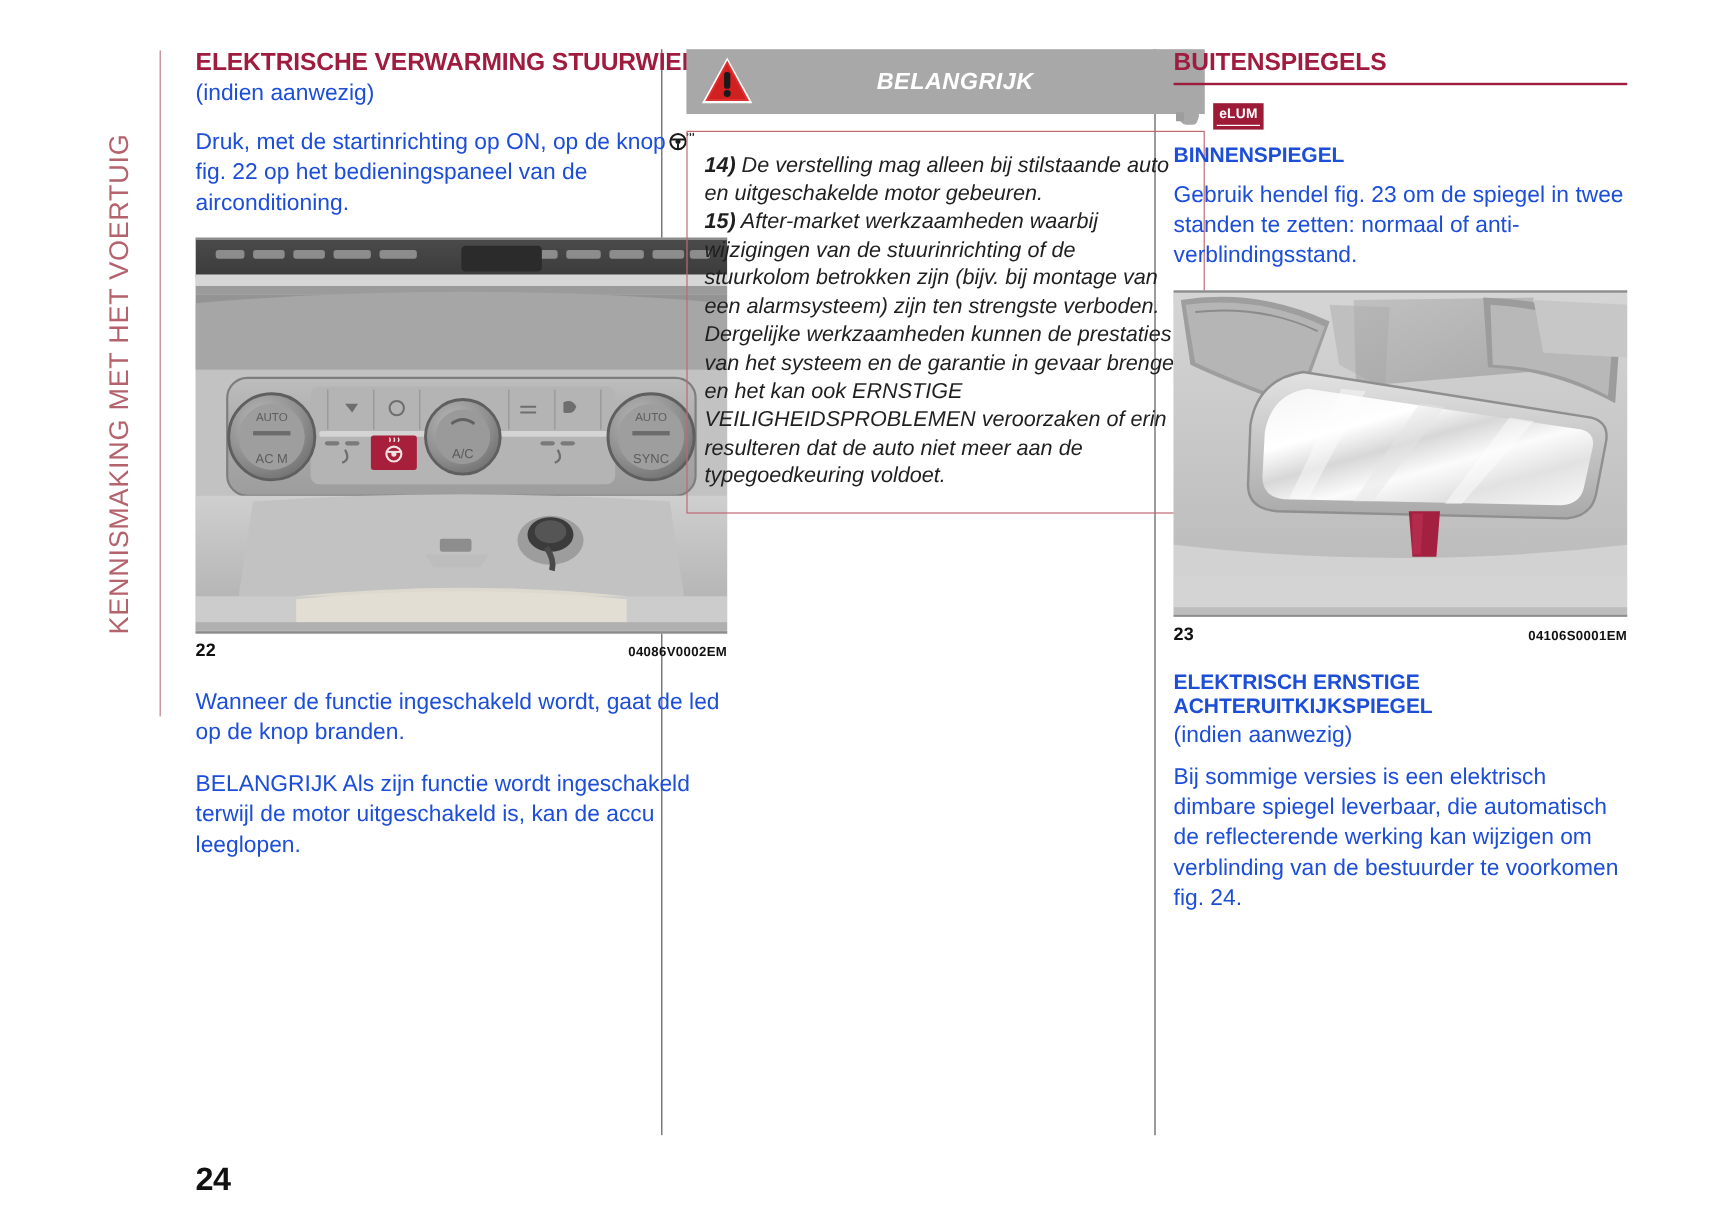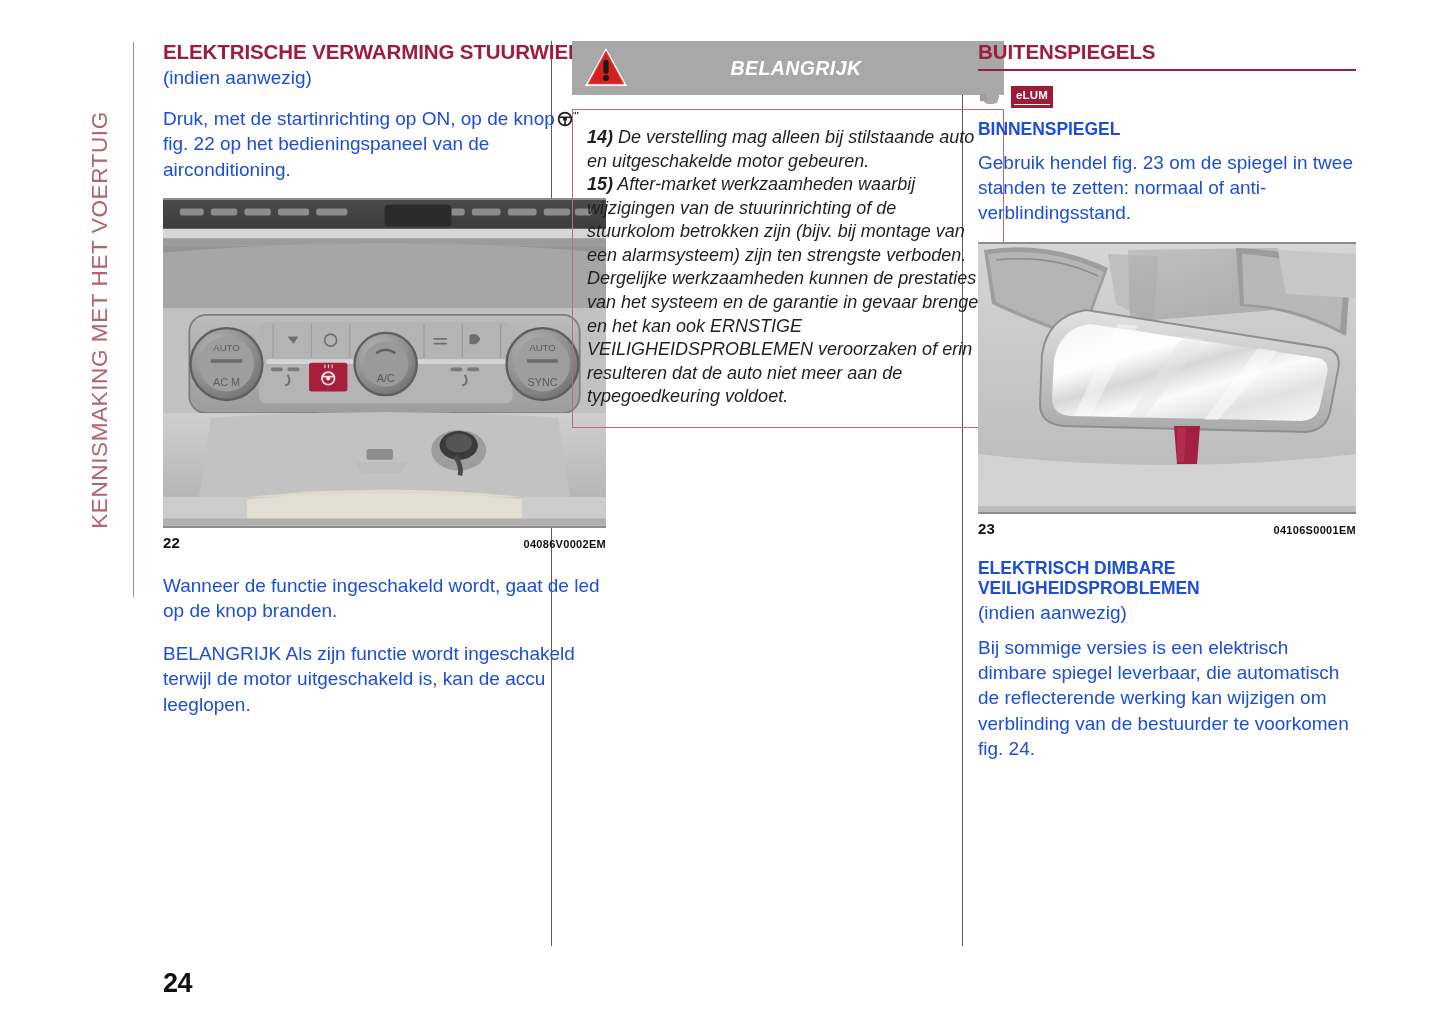"ELEKTRISCH DIMBARE VEILIGHEIDSPROBLEMEN" h3.sub-title { text: DIMBARE VEILIGHEIDSPROBLEMEN -> ERNSTIGE ACHTERUITKIJKSPIEGEL }
